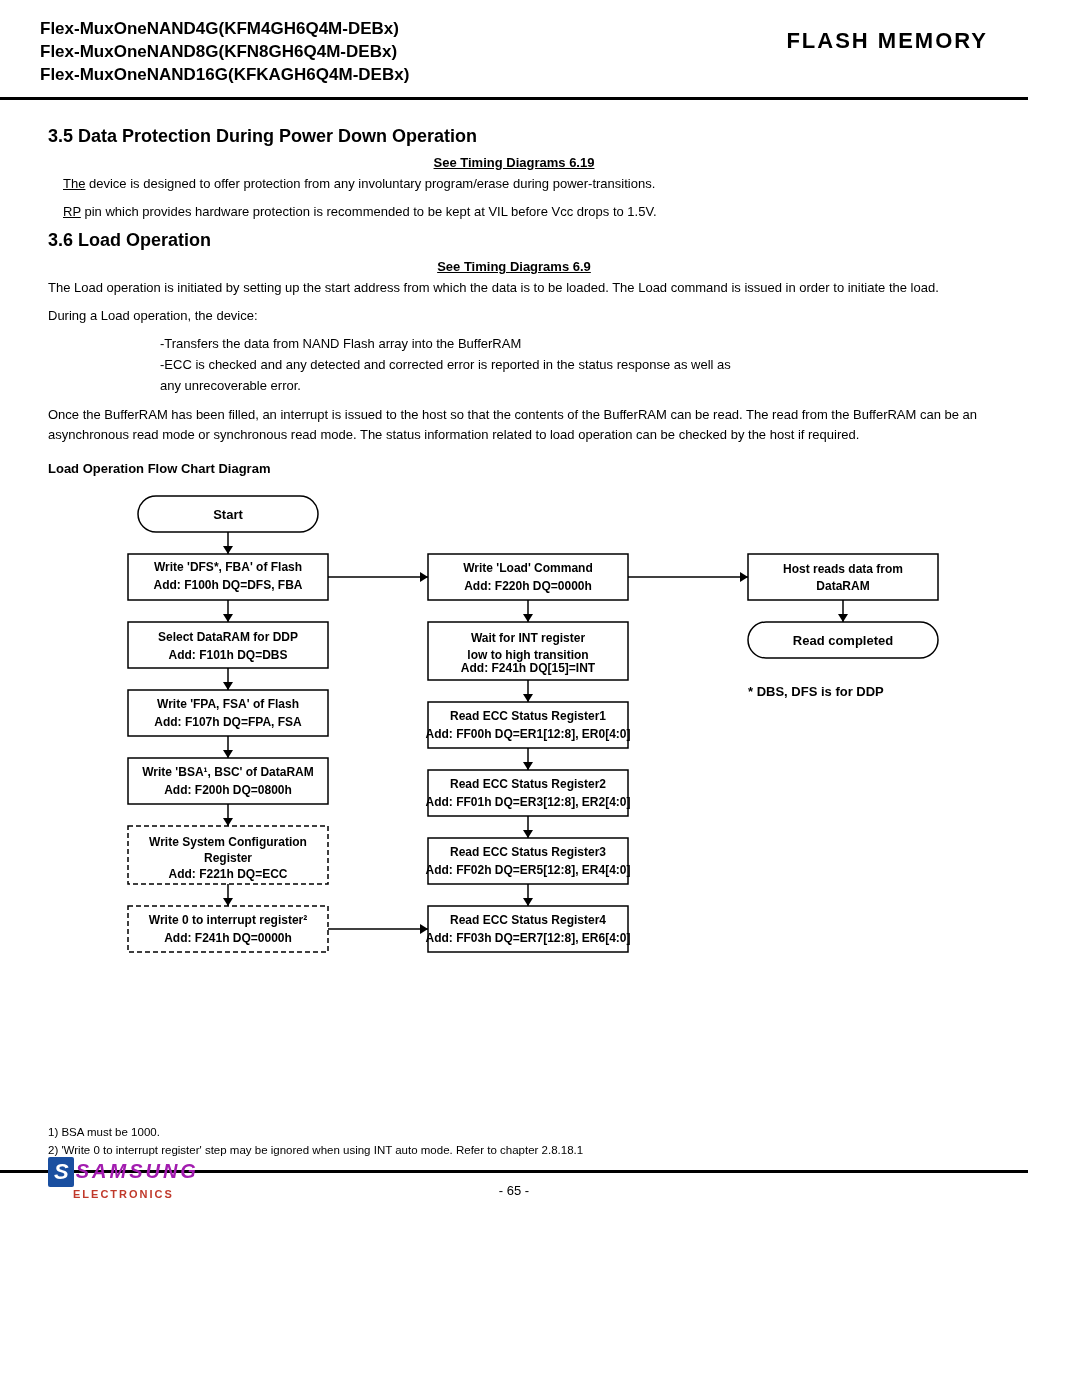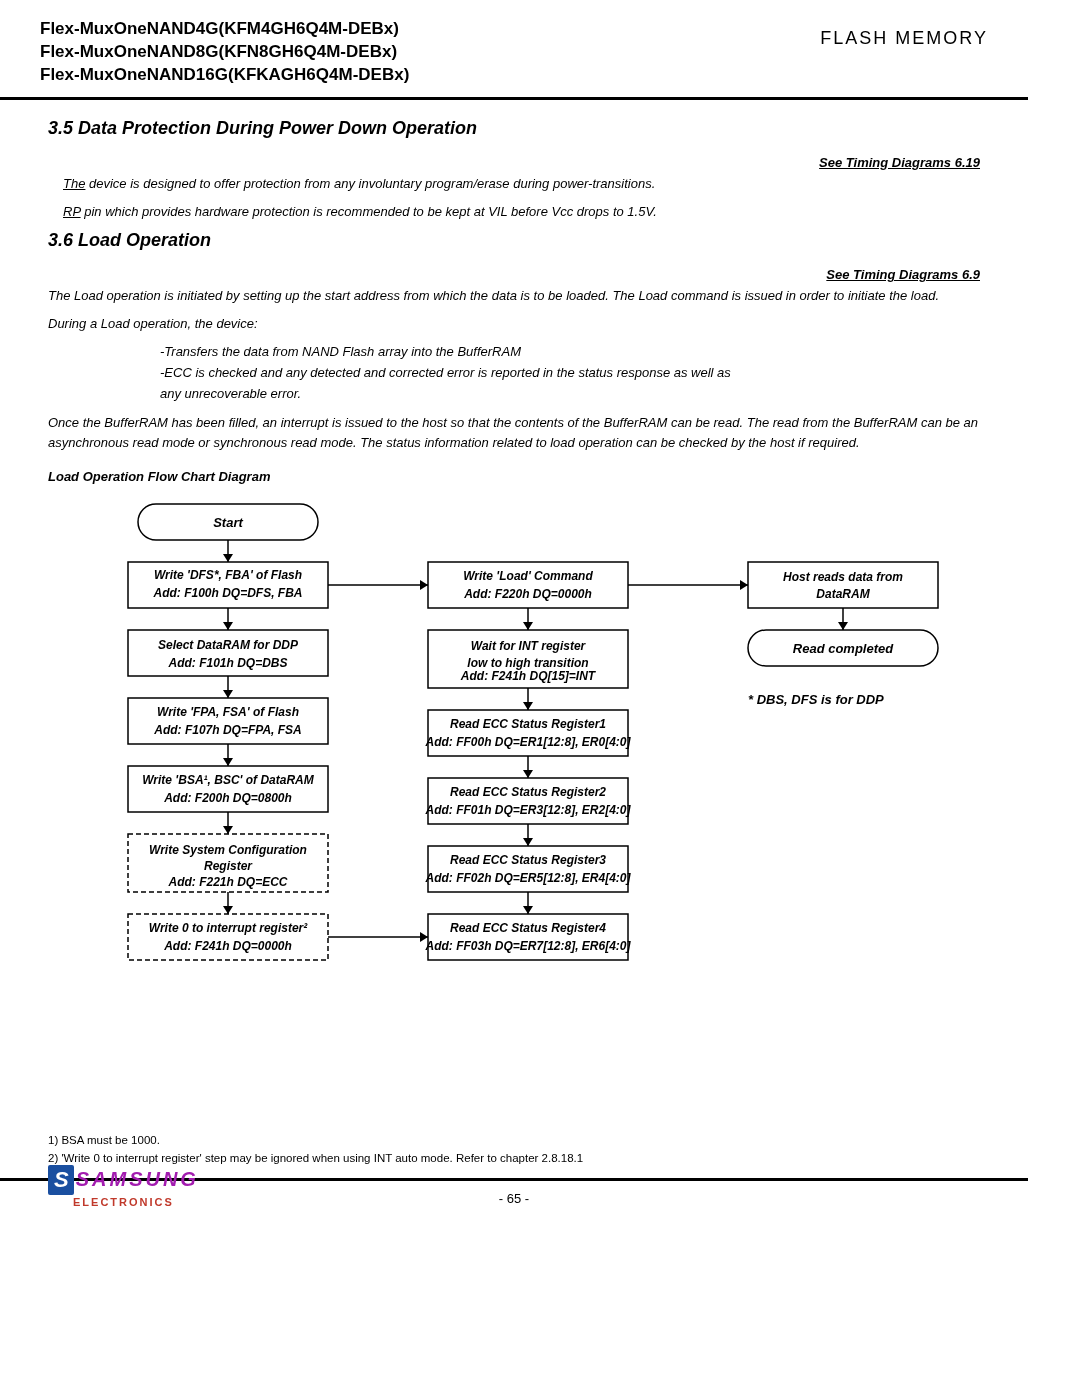"FLASH MEMORY" .header-flash { font-size: 18px -> 22px; font-weight: normal -> bold }
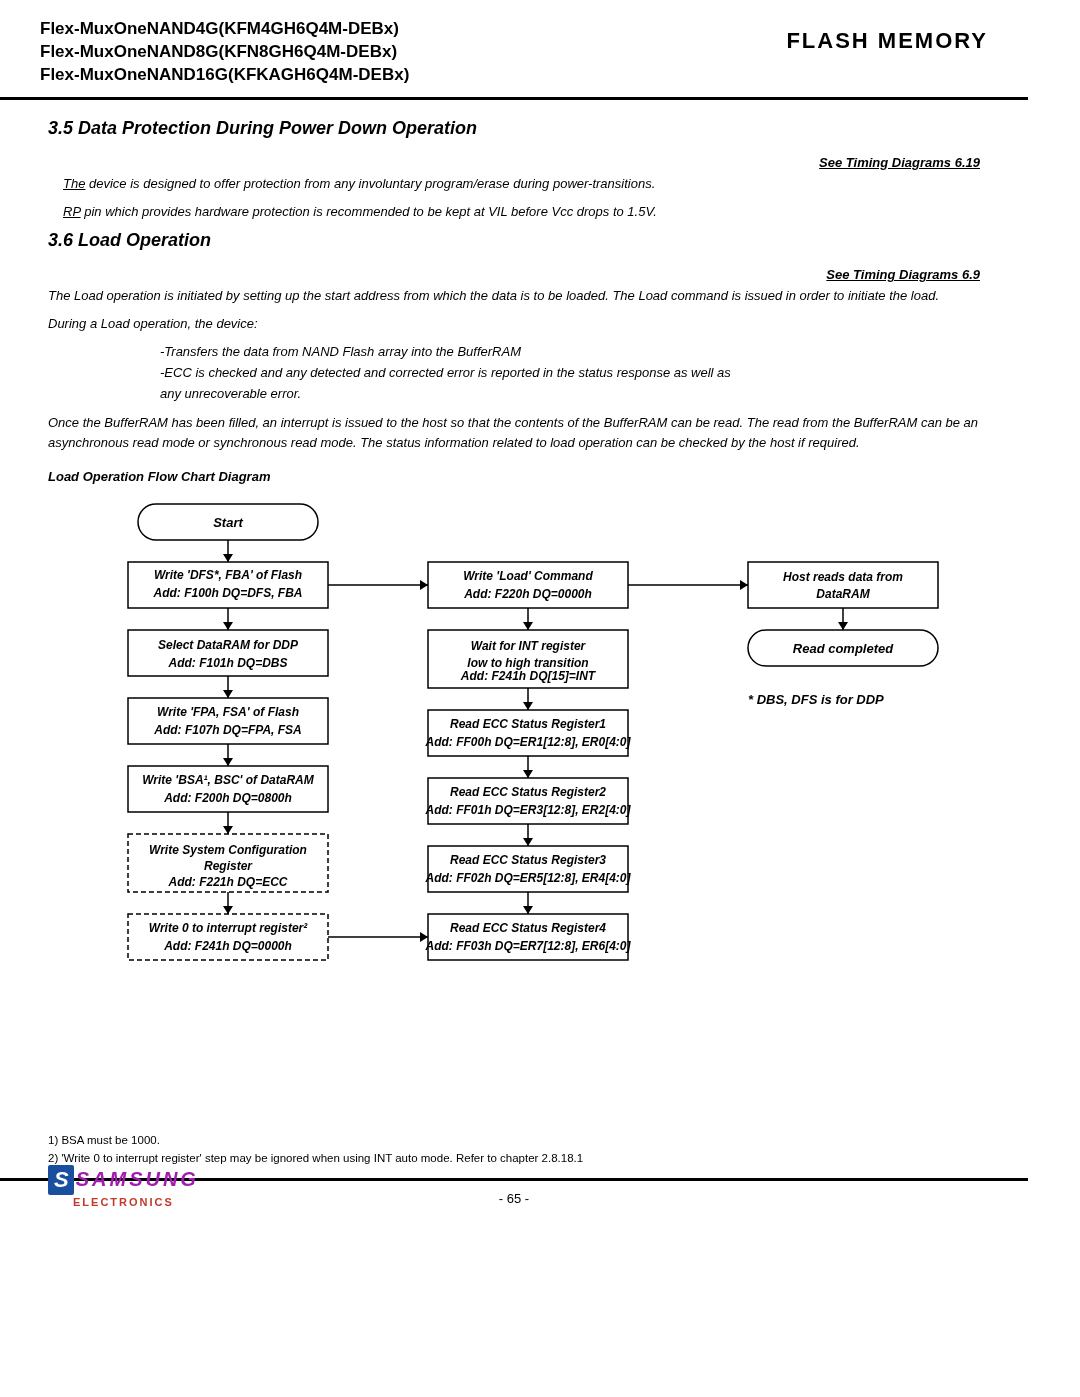"3.5 Data Protection During Power" .content { font-style: italic -> none; padding: 10px 48px 0 48px -> 18px 48px 0 48px }
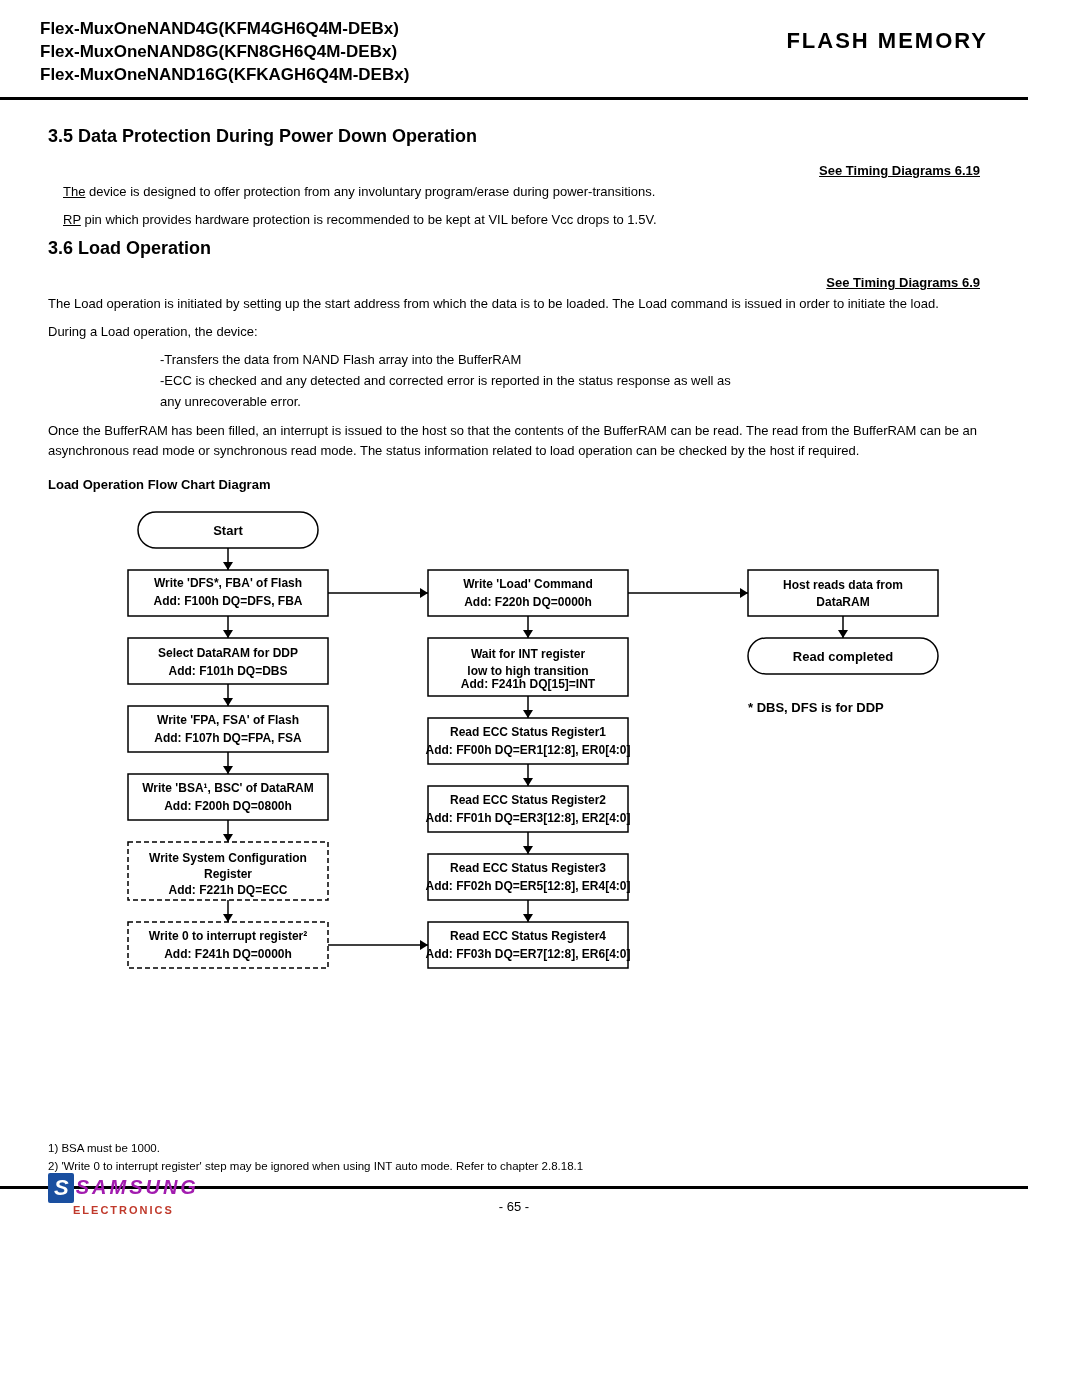"See Timing Diagrams 6.19" .subsection-title { margin-top: 16px -> 8px; text-align: right -> center }
